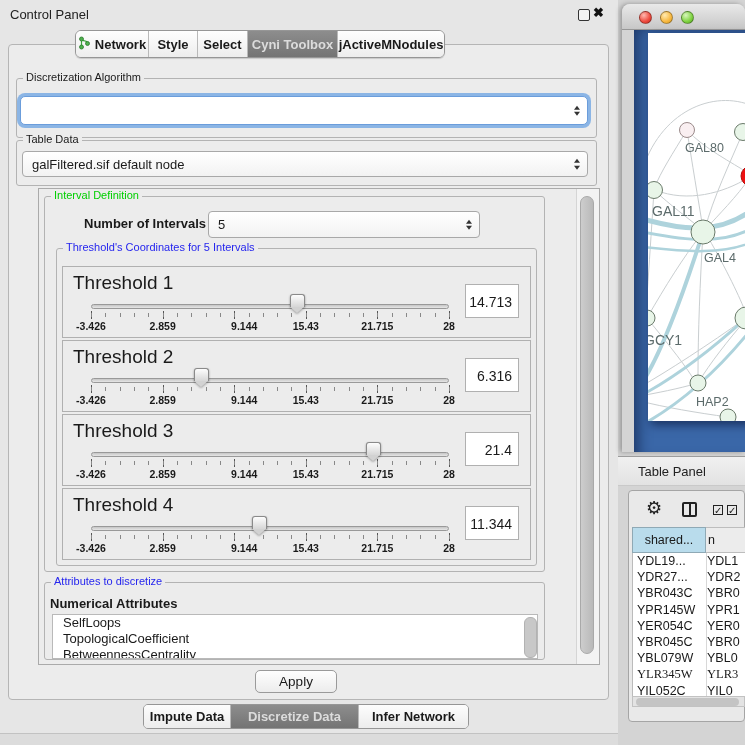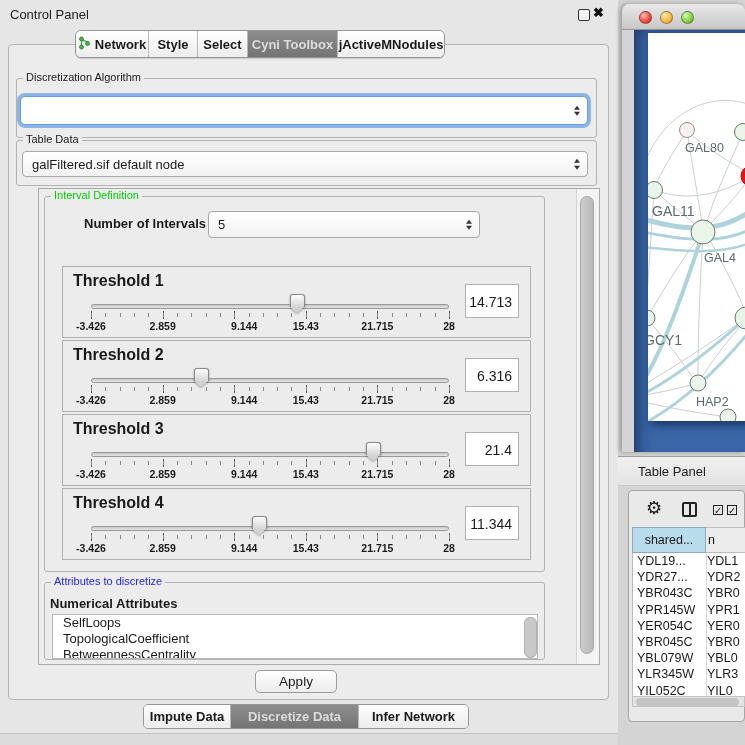"Threshold's Coordinates for 5 Intervals" div.group { html: none -> <div> <span>Threshold's Coordinates for 5 Intervals</span> </div> }
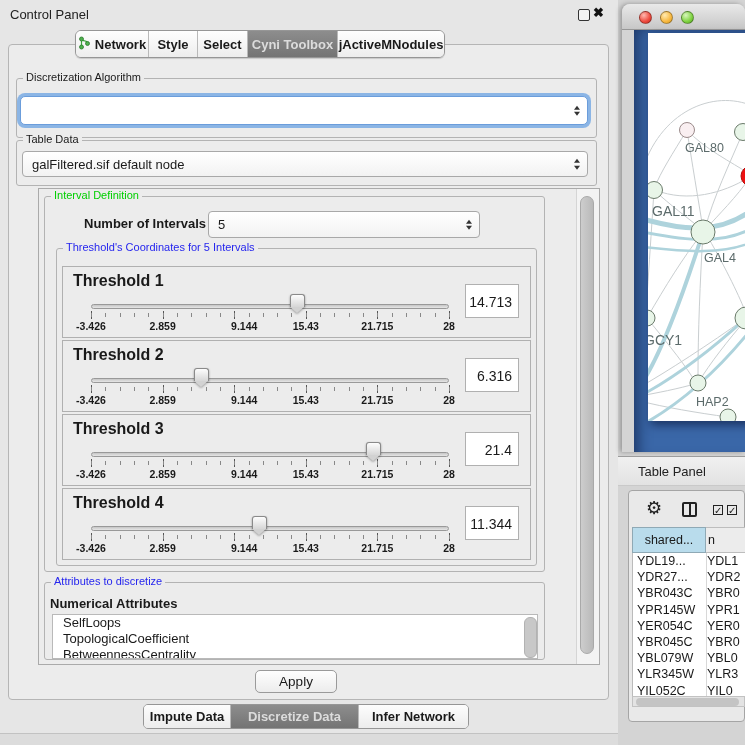"Threshold 1" .thlabel { font-size: 16px -> 19px; font-weight: bold -> normal }
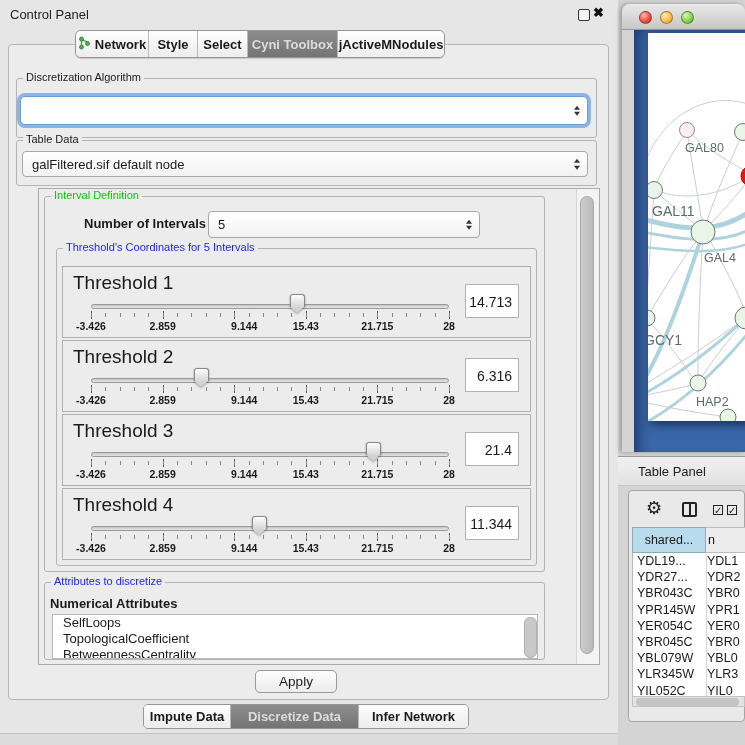"YLR345W" div.trow { font-family: none -> Liberation Serif, serif }
